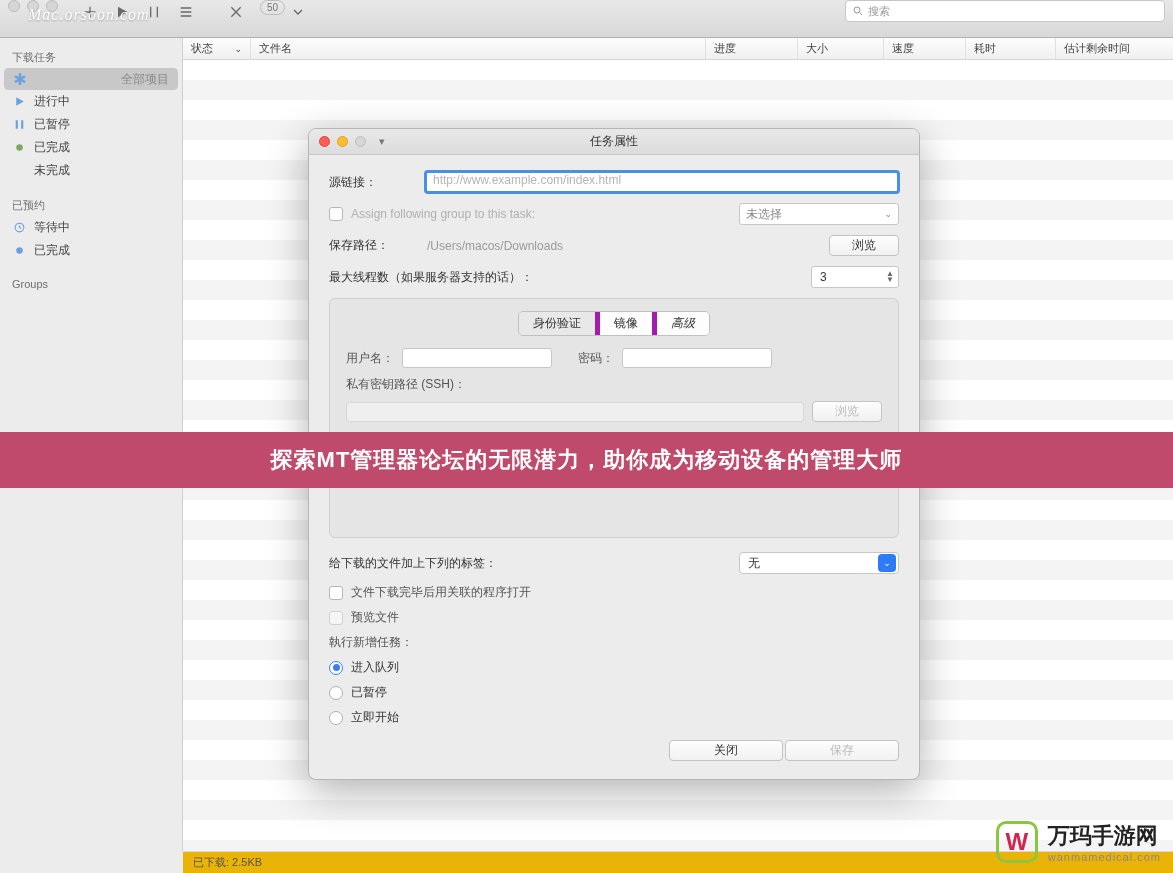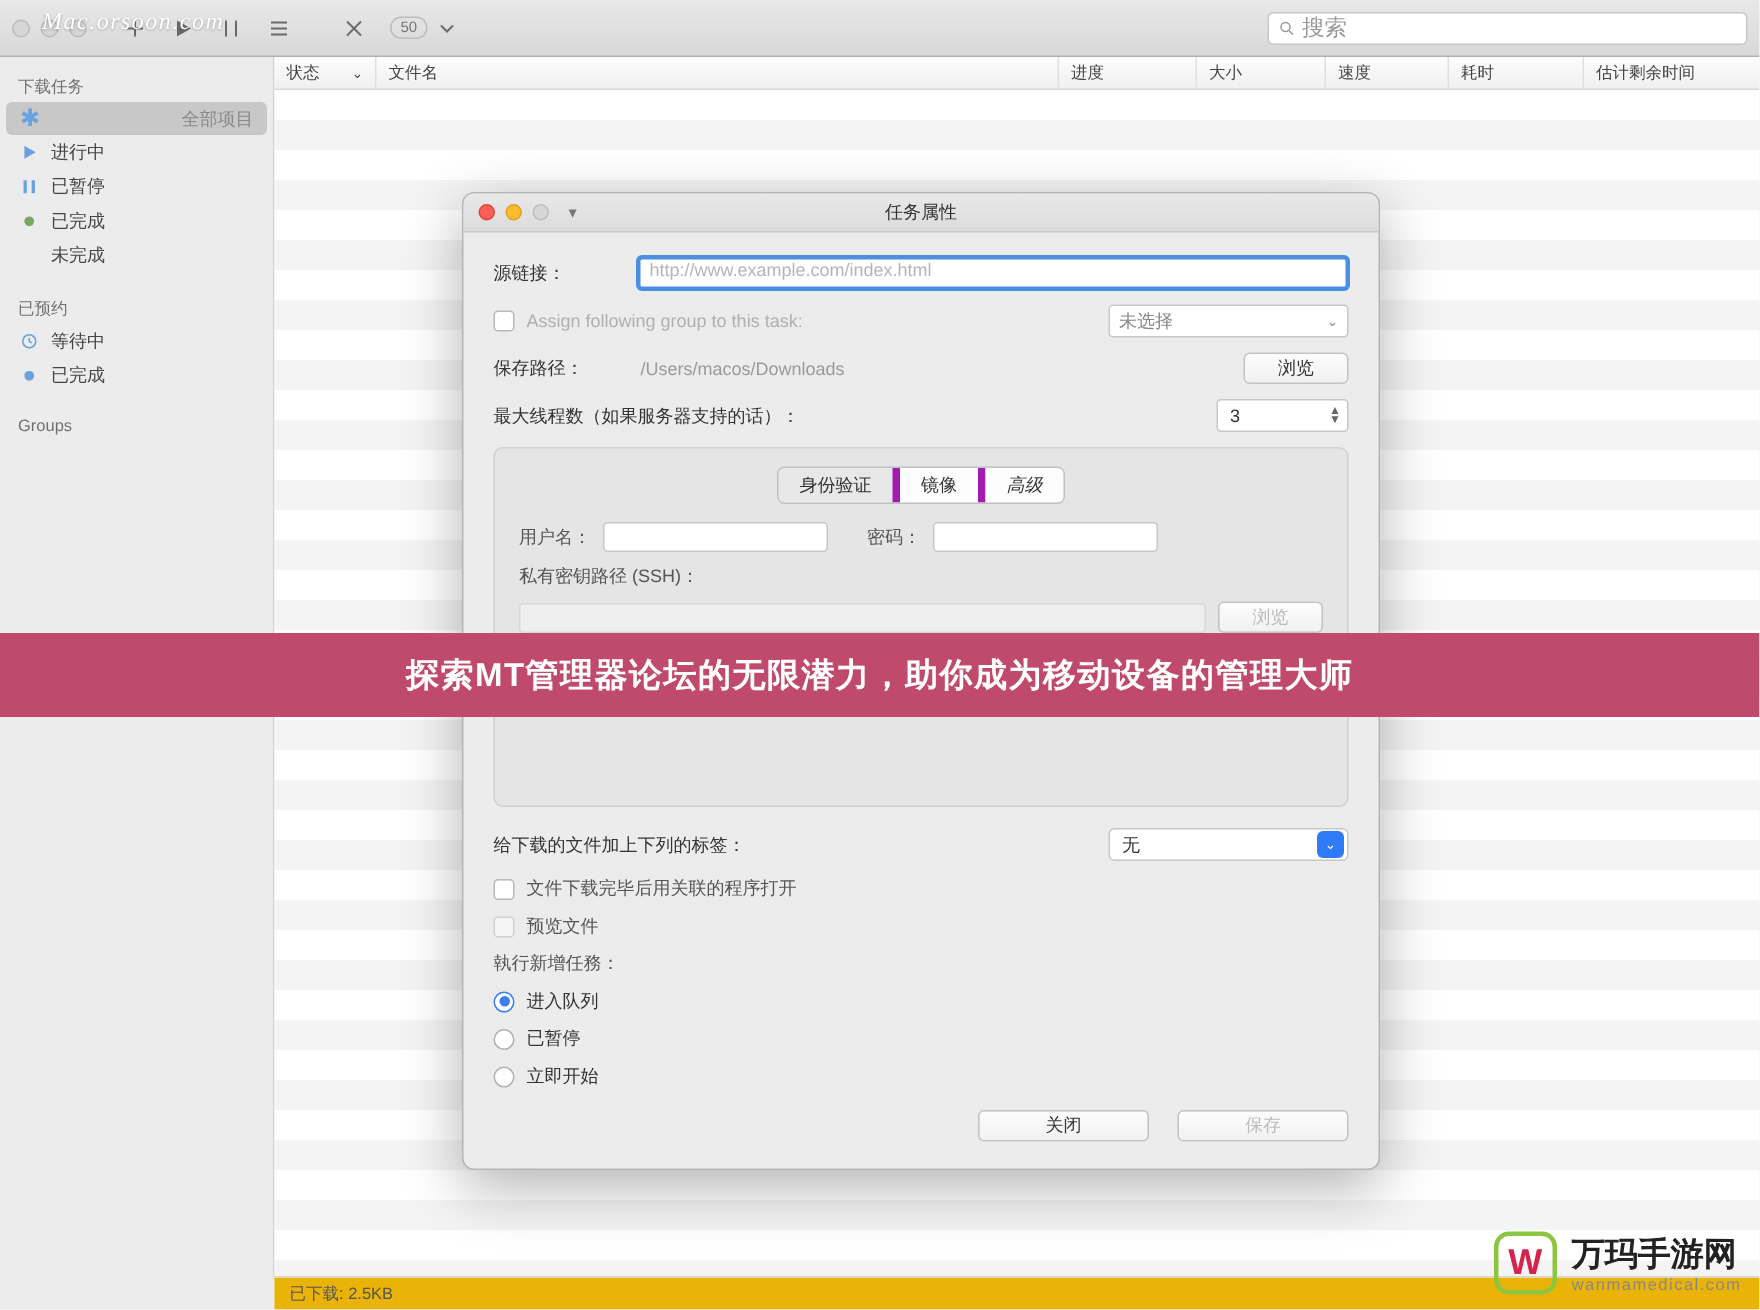"50" .toolbar { align-items: center -> flex-start }
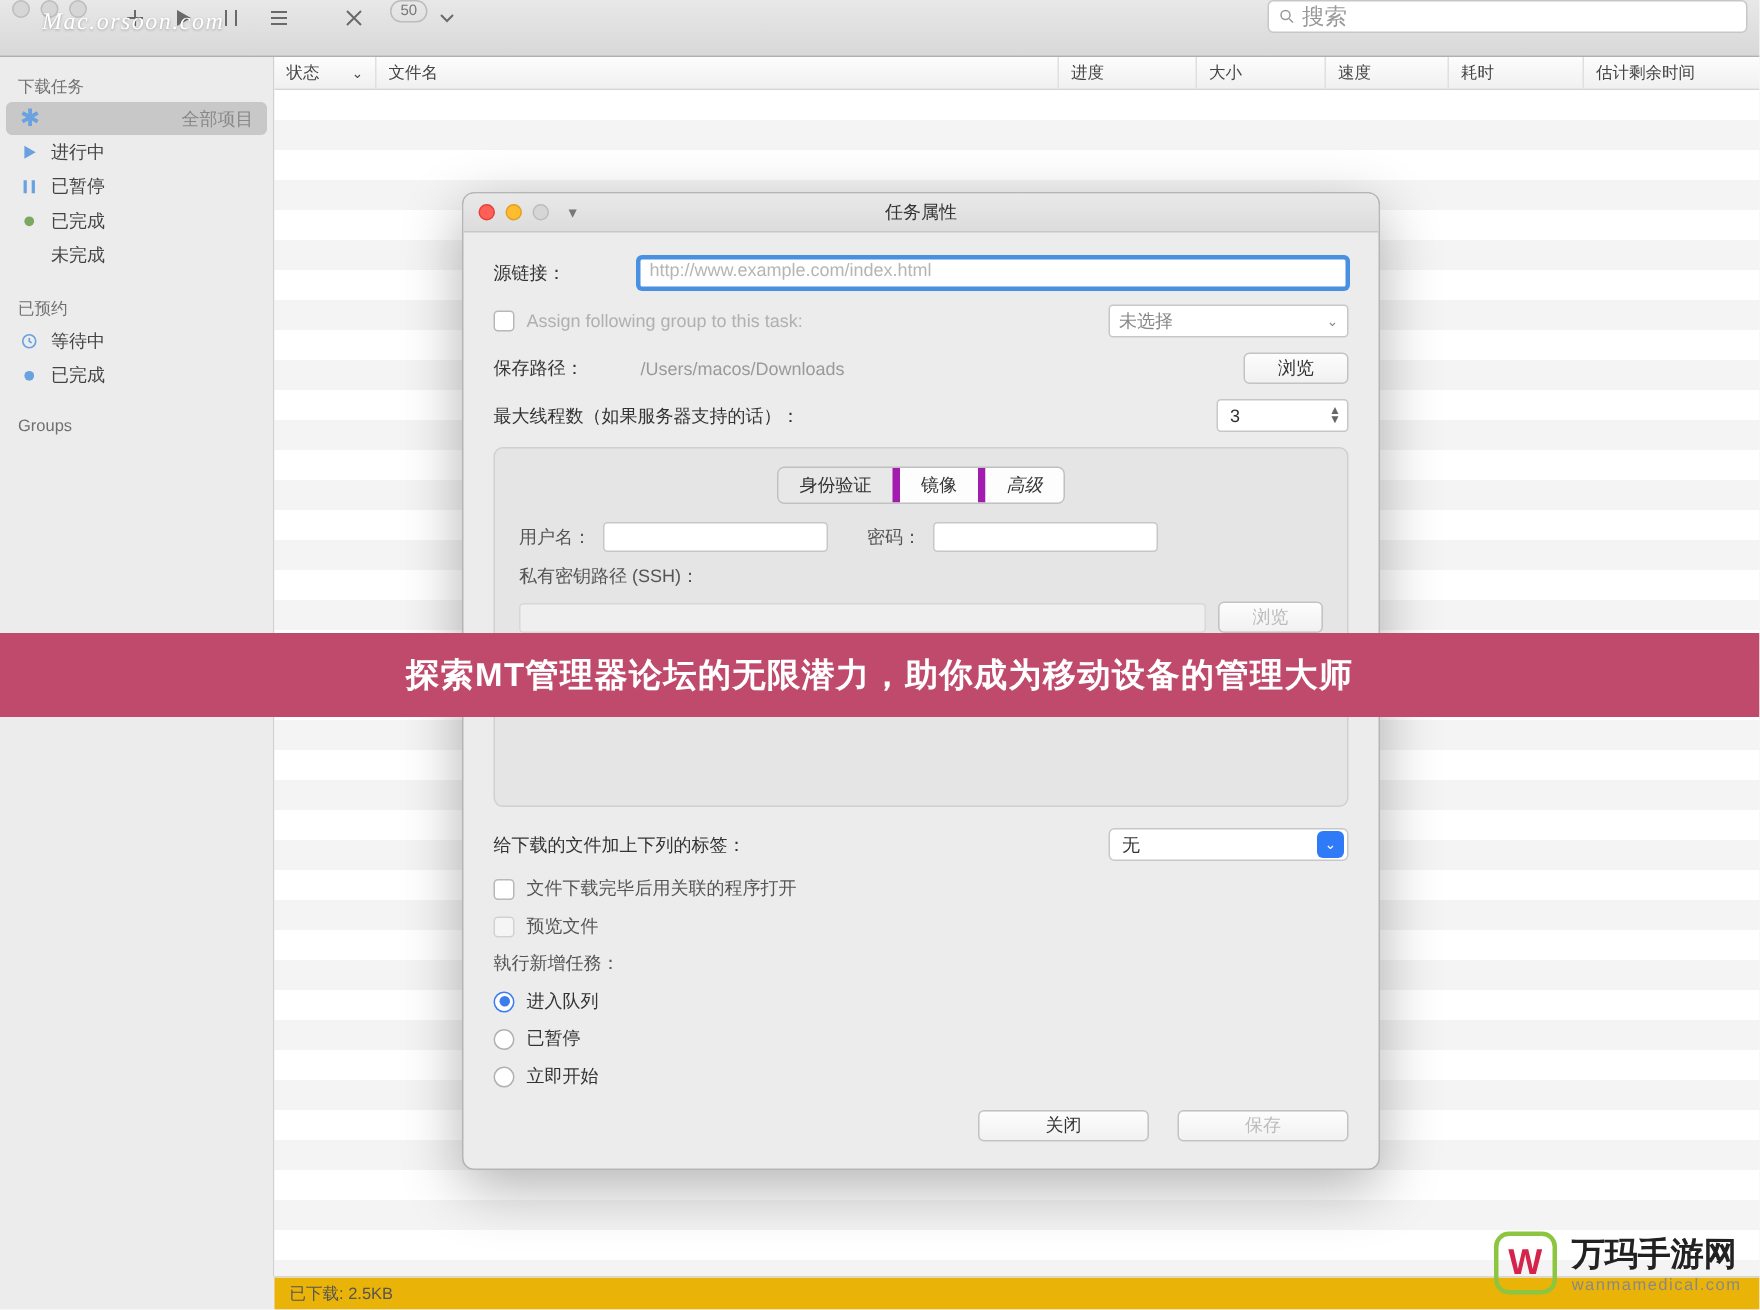"搜索" .tsearch { font-size: 15px -> 11px }
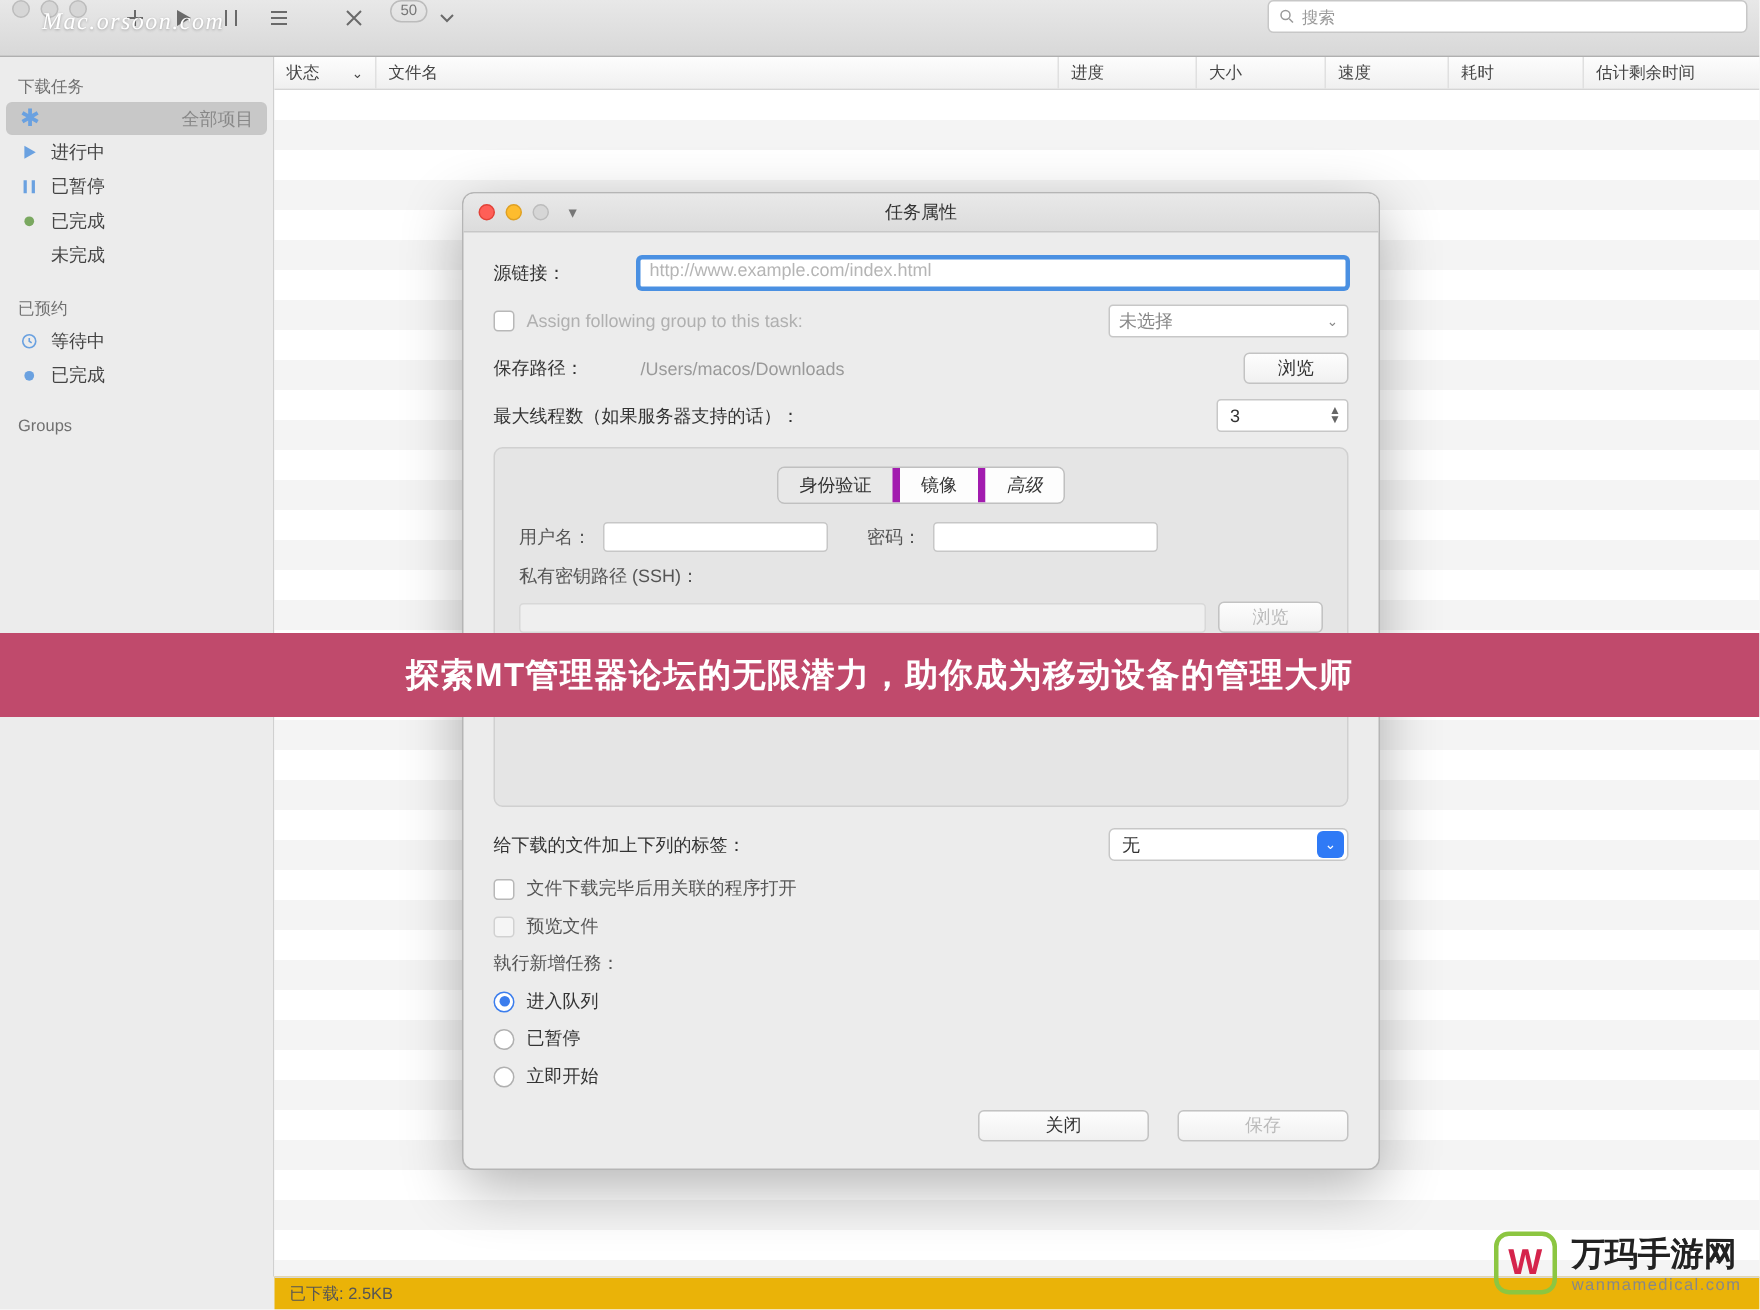"探索MT管理器论坛的无限潜力，助你成为移动设备的管理大师" .banner { top: 422px -> 432px }
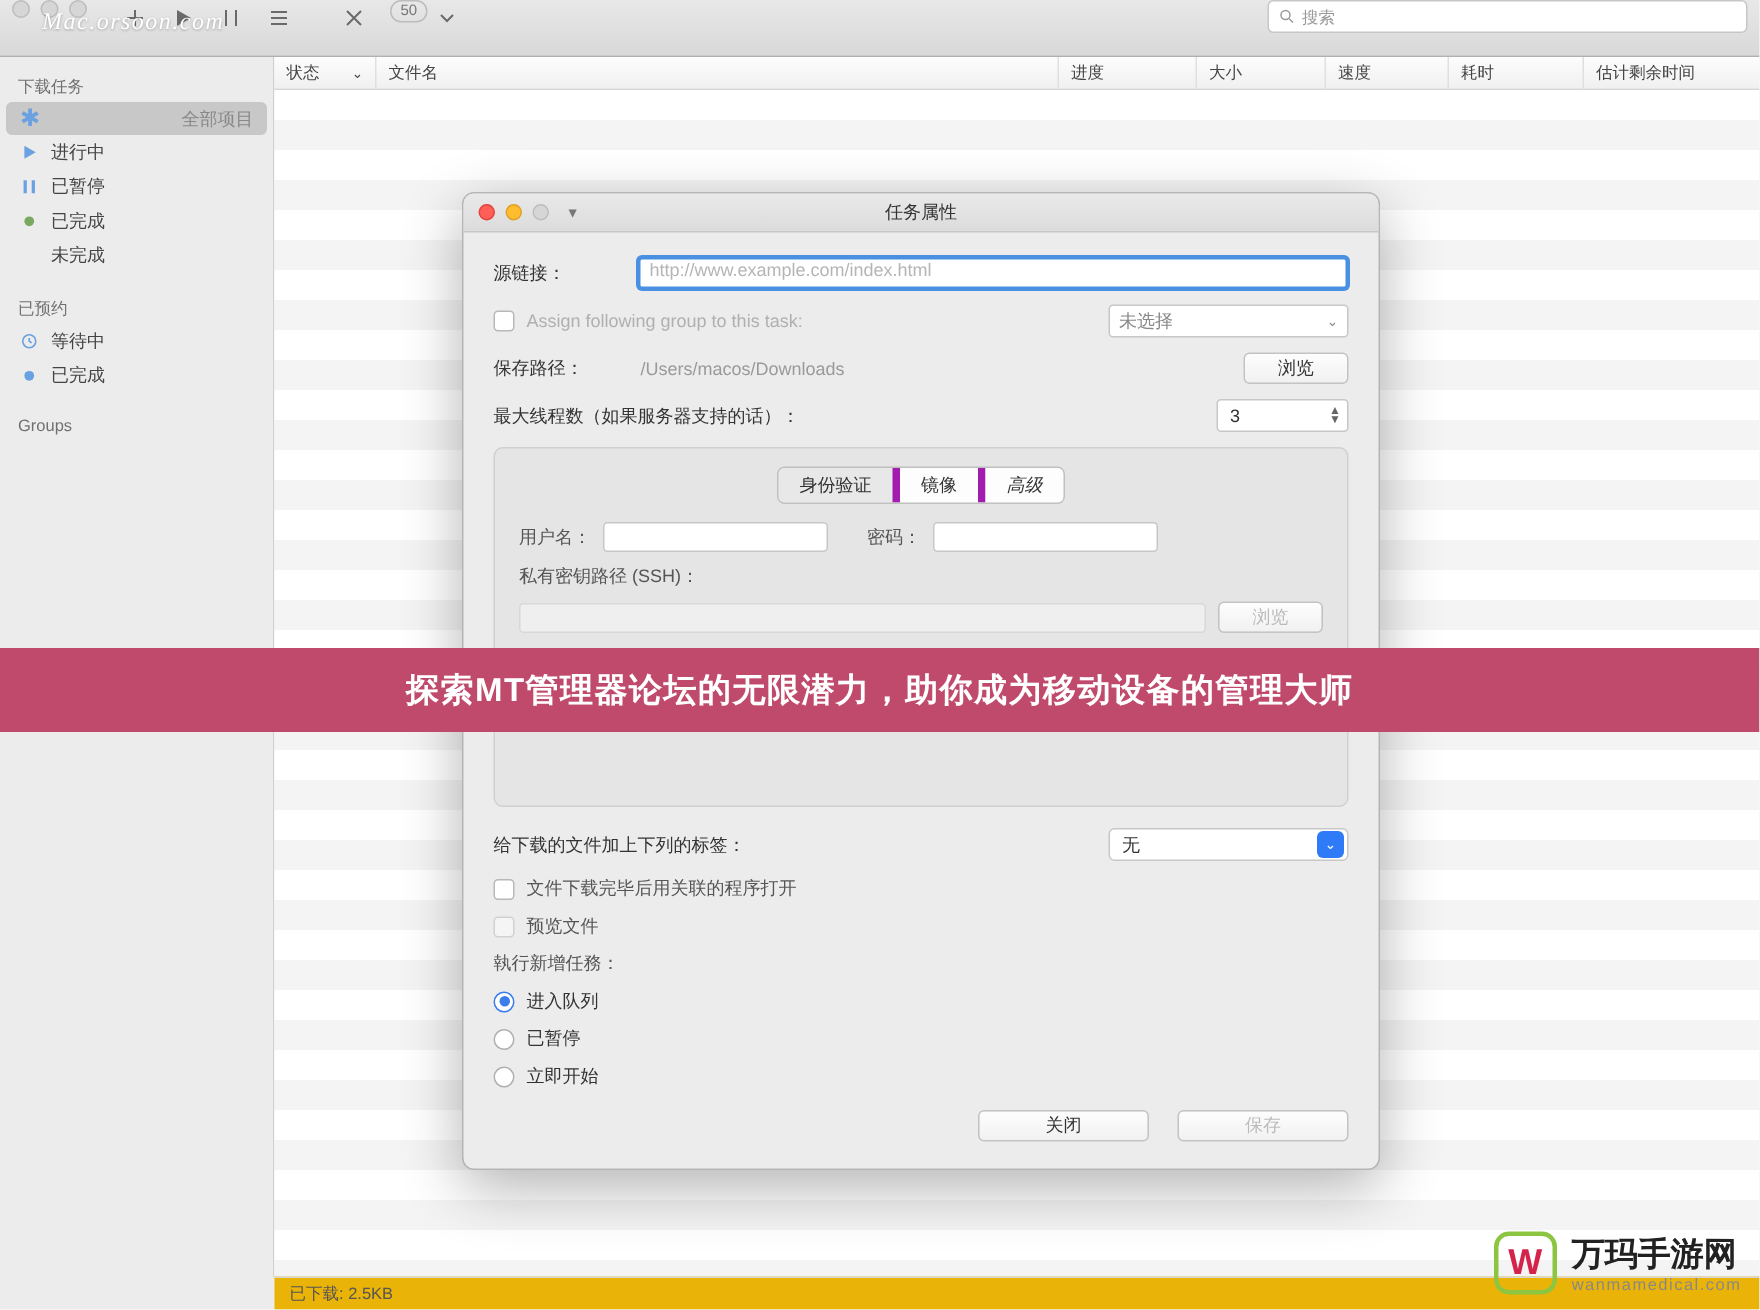"关闭" .dlg-buttons { gap: 19px -> 2px }
